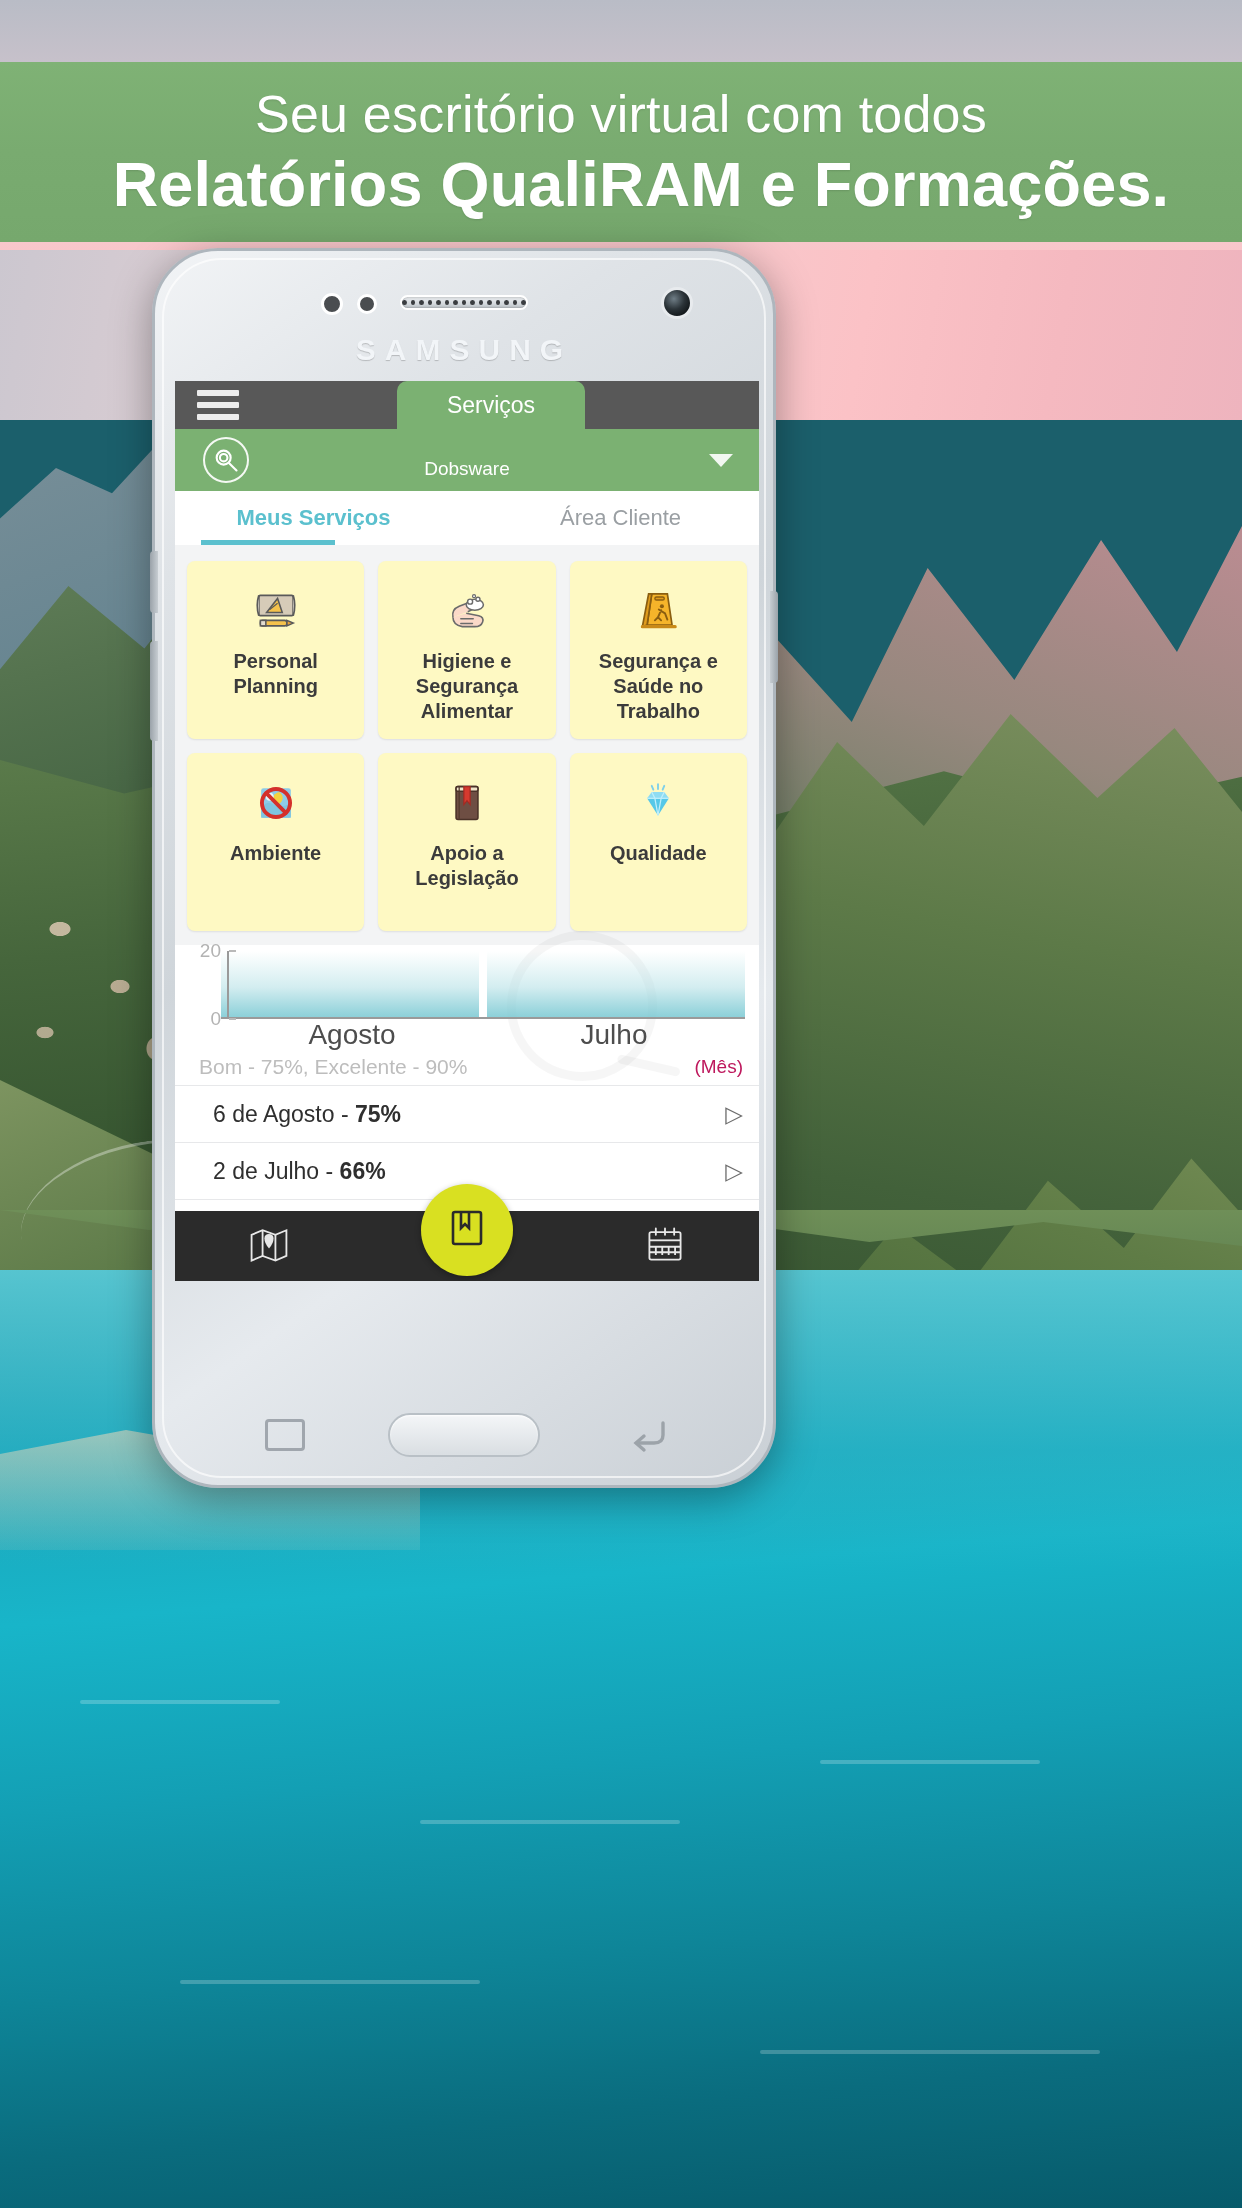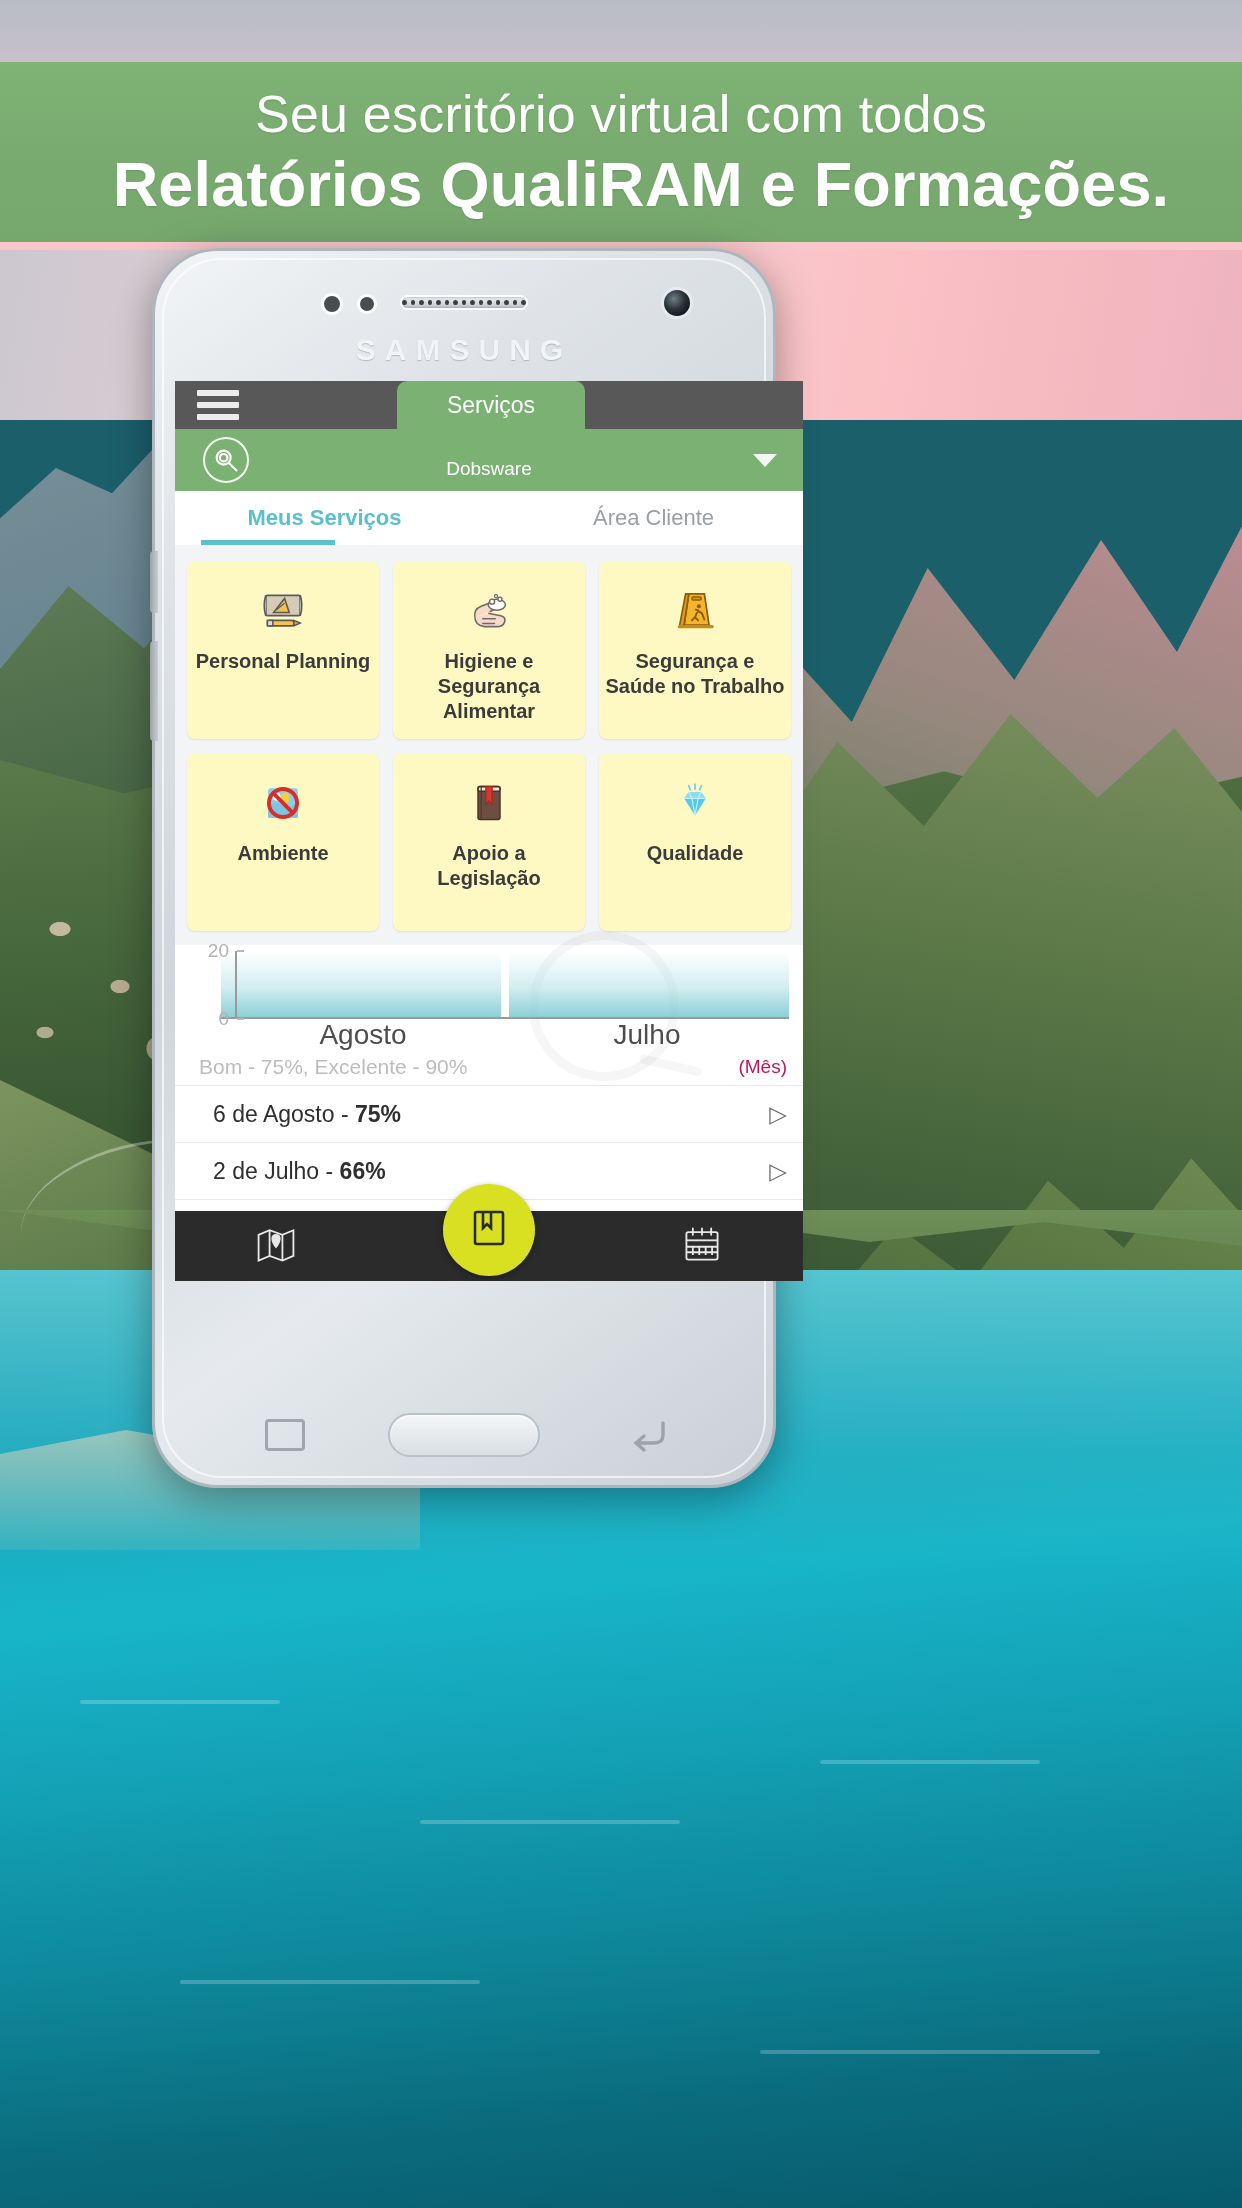"Serviços" .screen { width: 628px -> 584px }
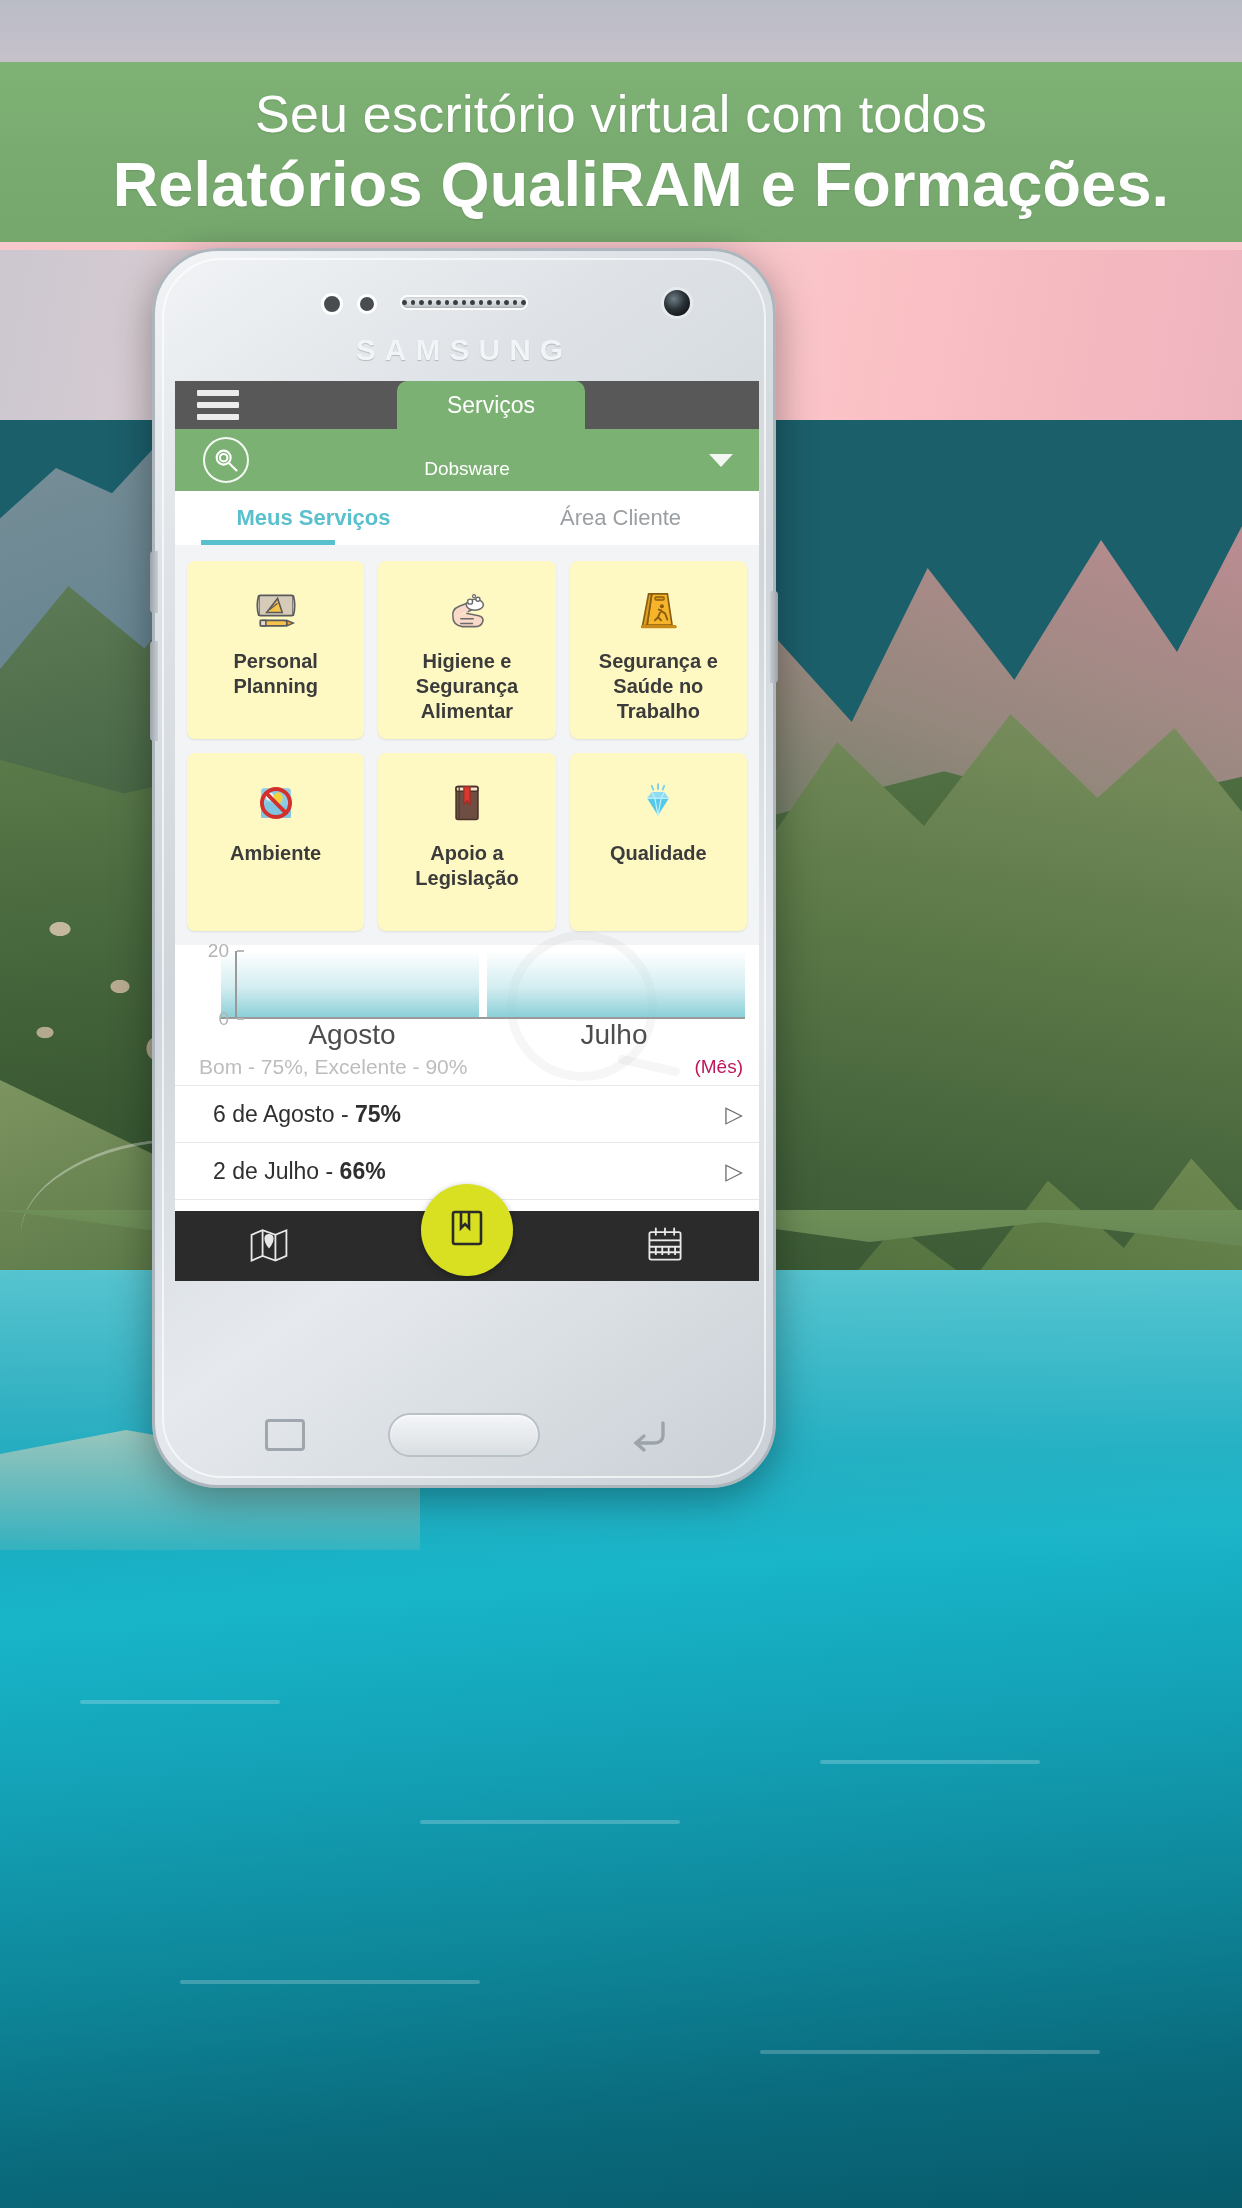"20" .chart-axis { left: 60px -> 52px }
